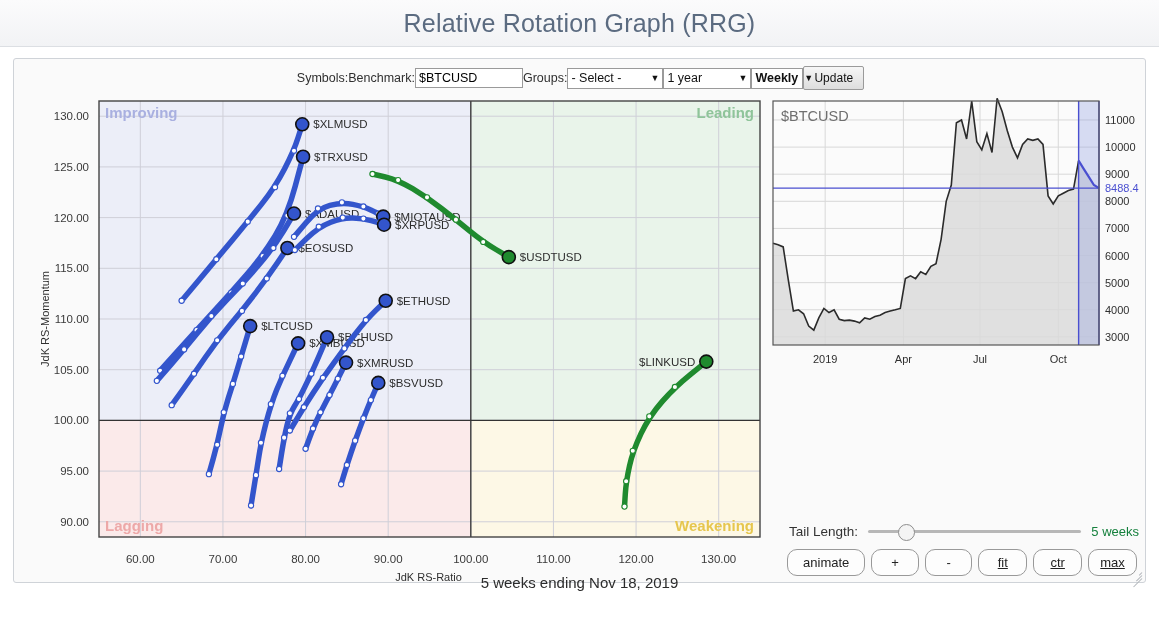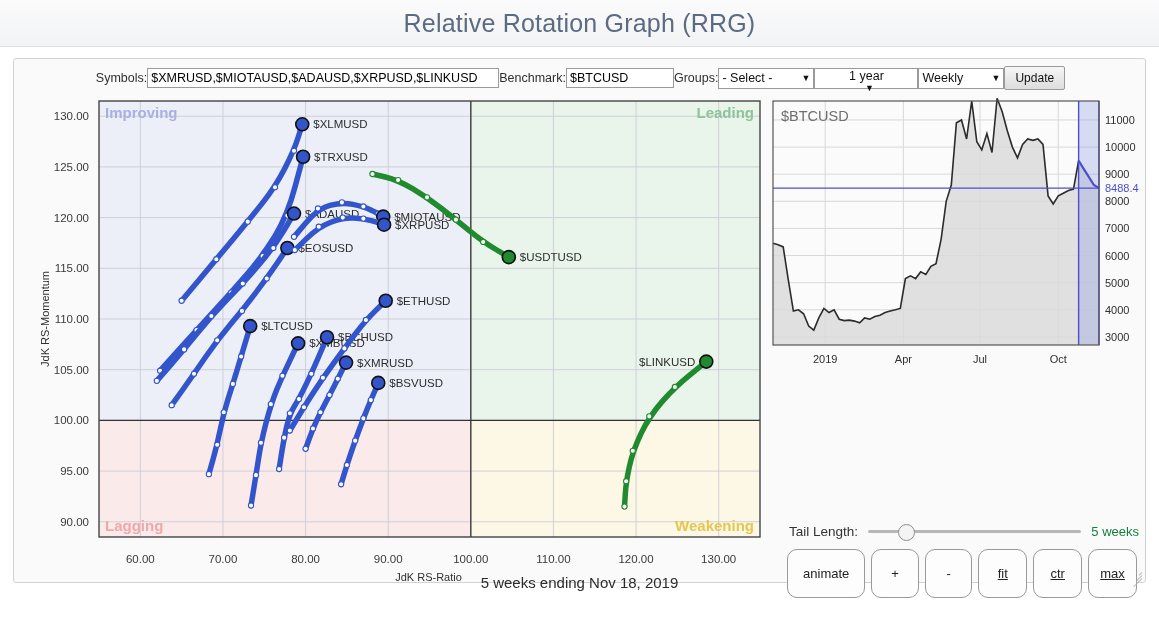"$XMRUSD,$MIOTAUSD,$ADAUSD,$XRPUSD,$LINKU" input.tb-input { html: <input> -> none }
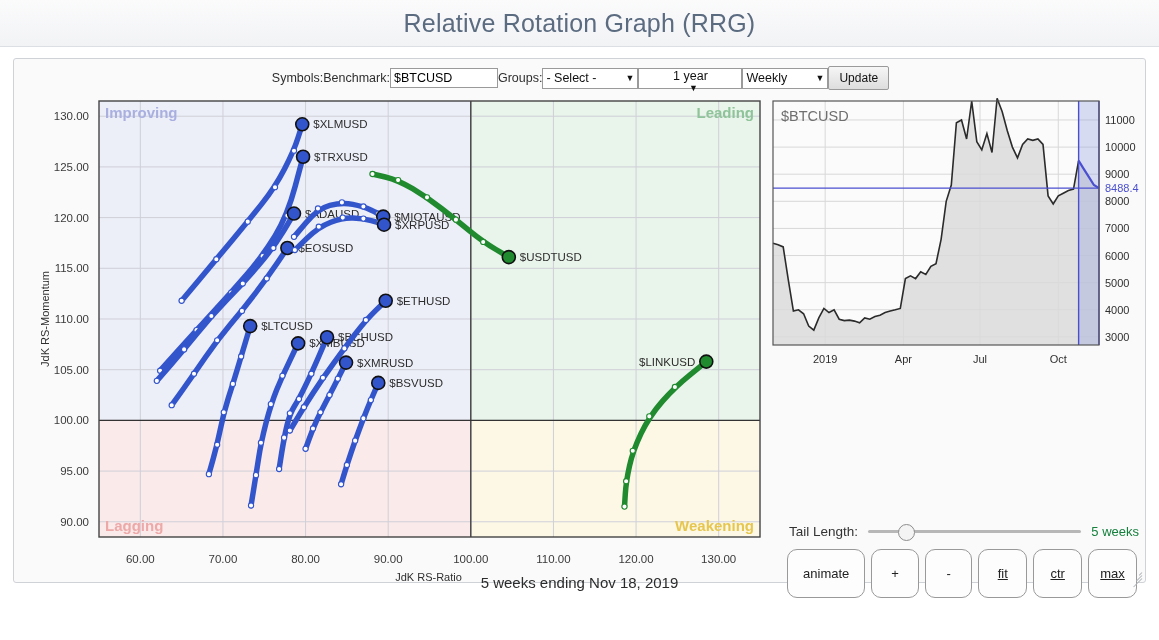"1 year" #period-select { flex-direction: column -> none; width: 104px -> 88px }
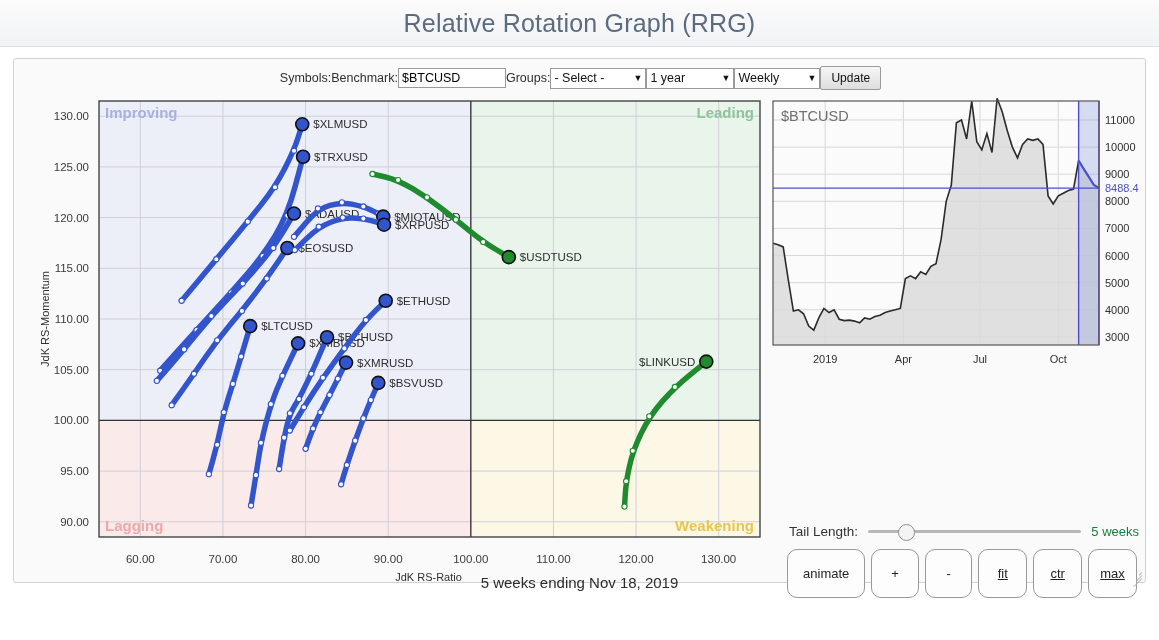"Weekly" #freq-select { font-weight: none -> bold; width: 86px -> 52px }
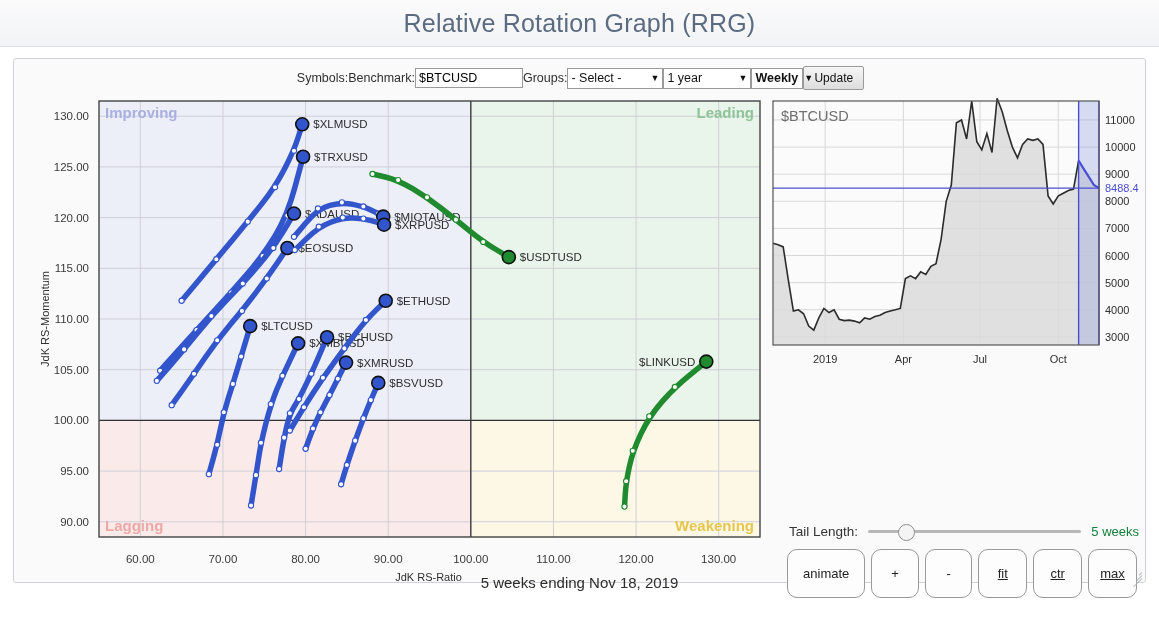"animate" .pill { padding: 11px 8px -> 0 8px }
